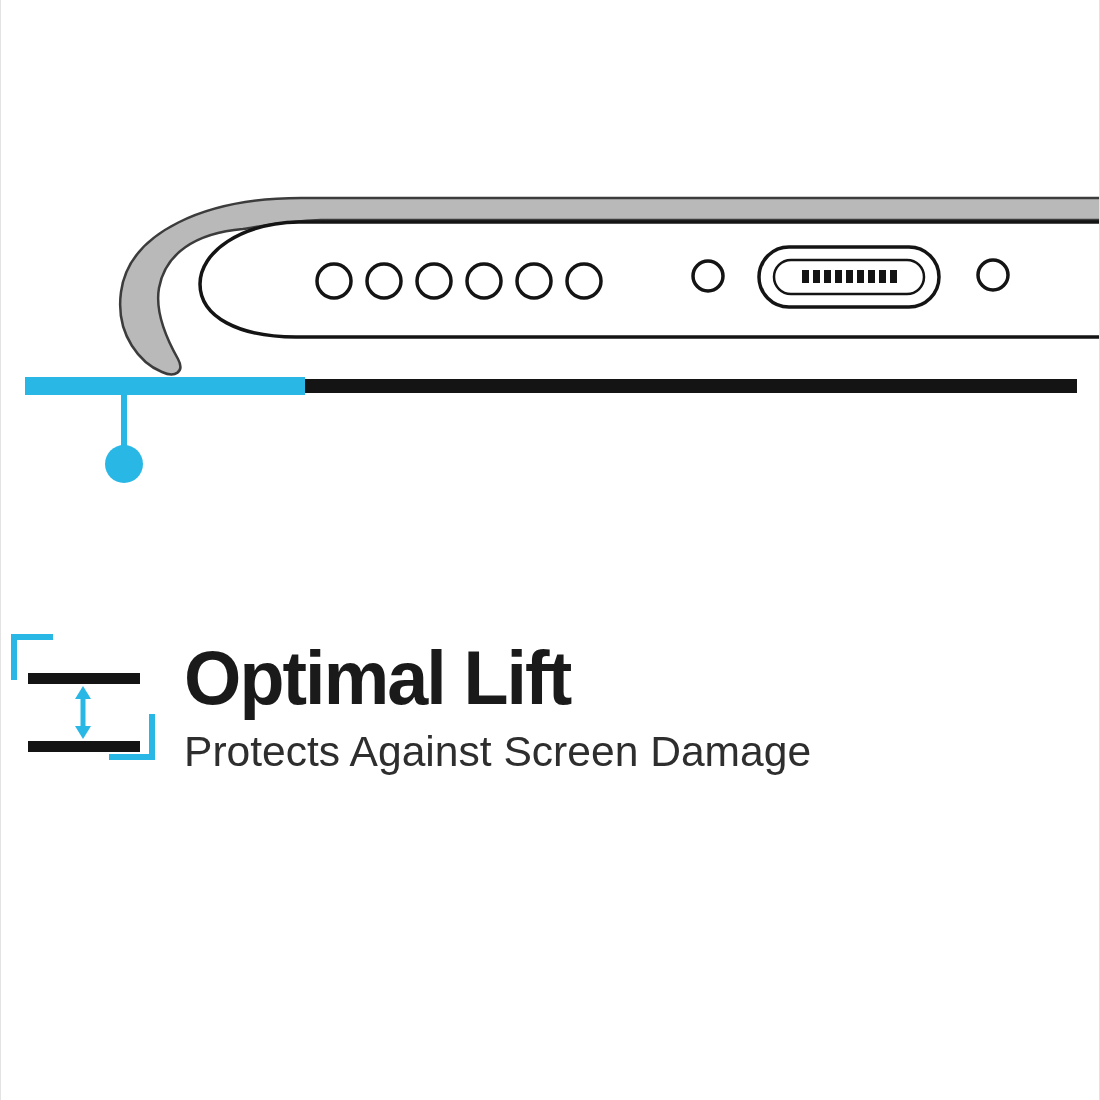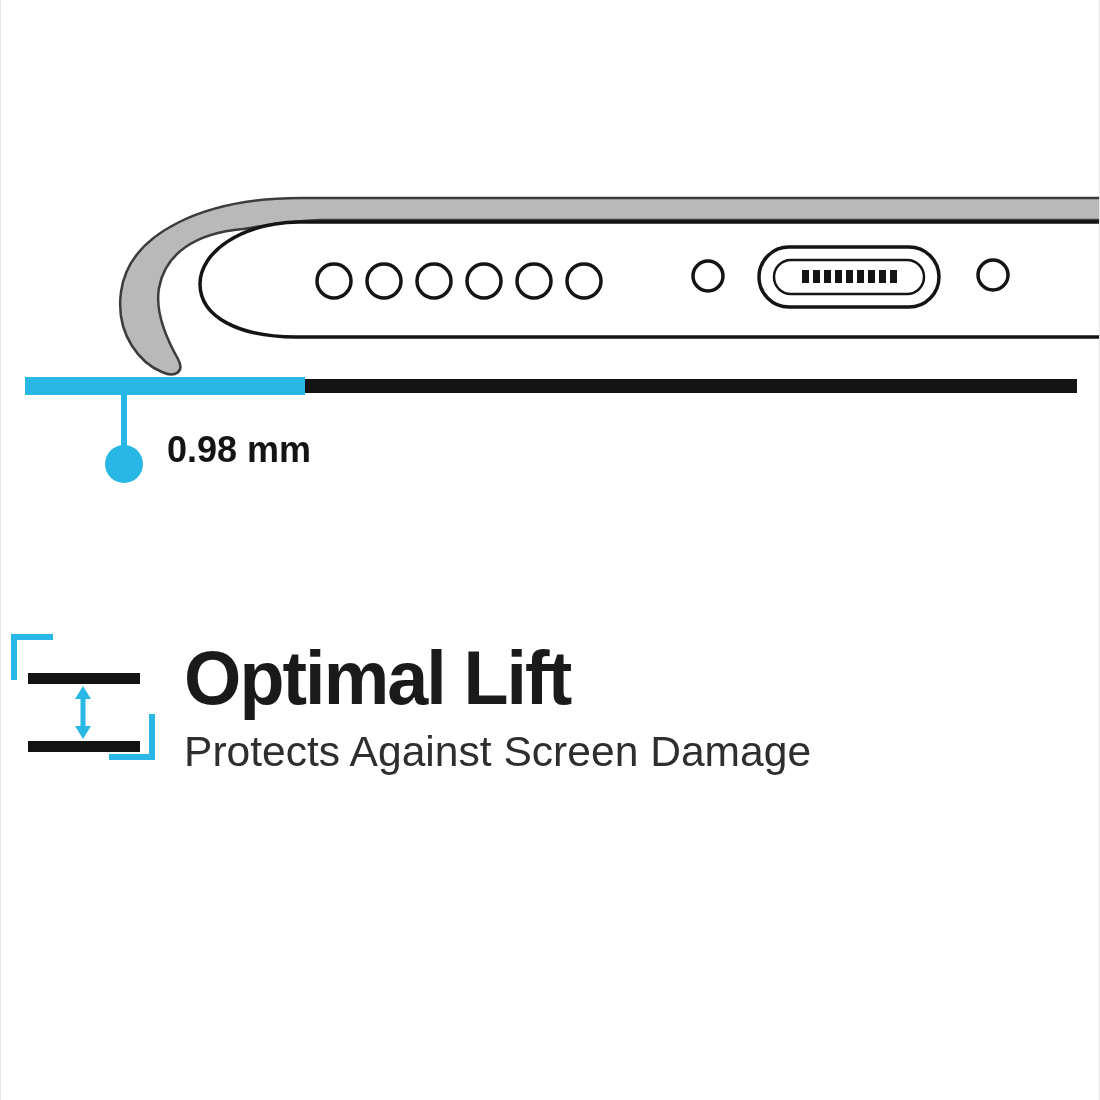"0.98 mm" div.label { html: <div>0.98 mm</div> -> none }
